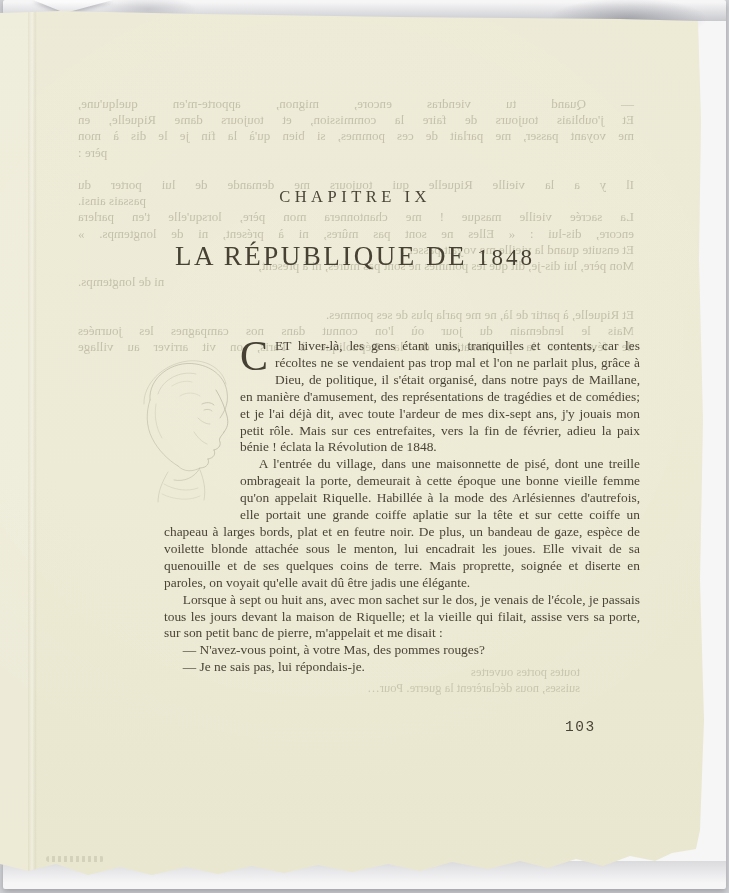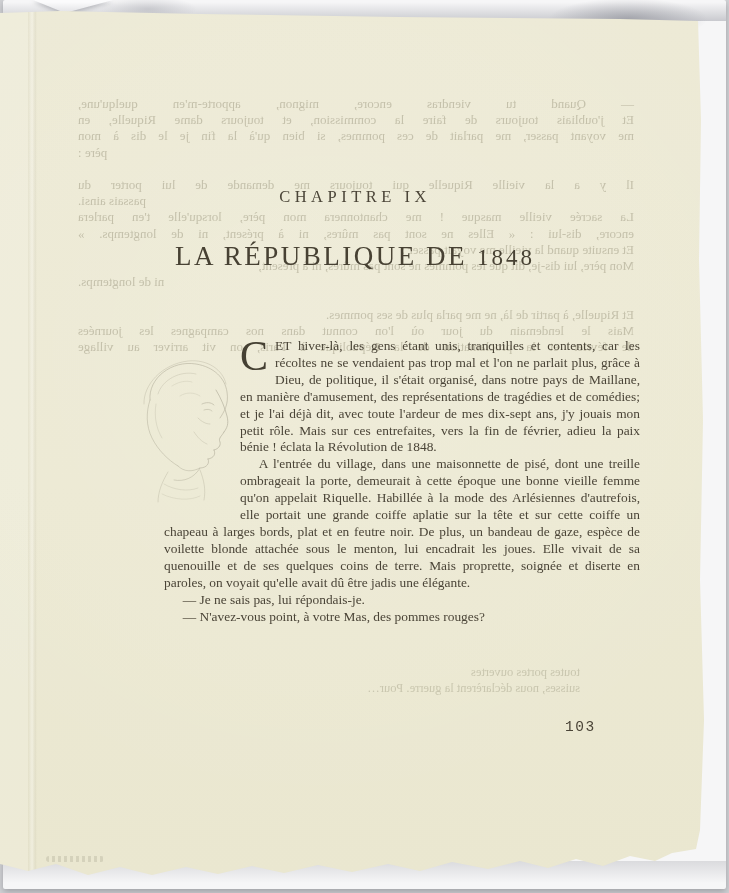"Lorsque à sept ou huit" p.indent { html: none -> <p>Lorsque à sept ou huit ans, avec mon sachet sur le dos, je venais de l'école, je passais tous les jours devant la maison de Riquelle; et la vieille qui filait, assise vers sa porte, sur son petit banc de pierre, m'appelait et me disait :</p> }
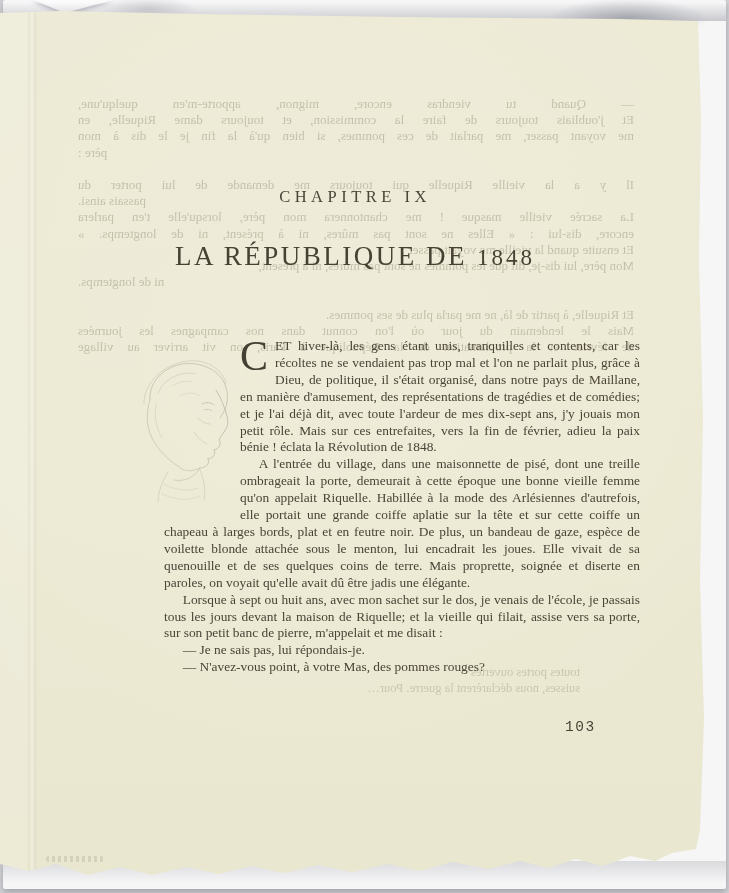"— Je ne sais pas," p.indent { order: before "— N'avez-vous point, à votre" -> after "— N'avez-vous point, à votre" }
